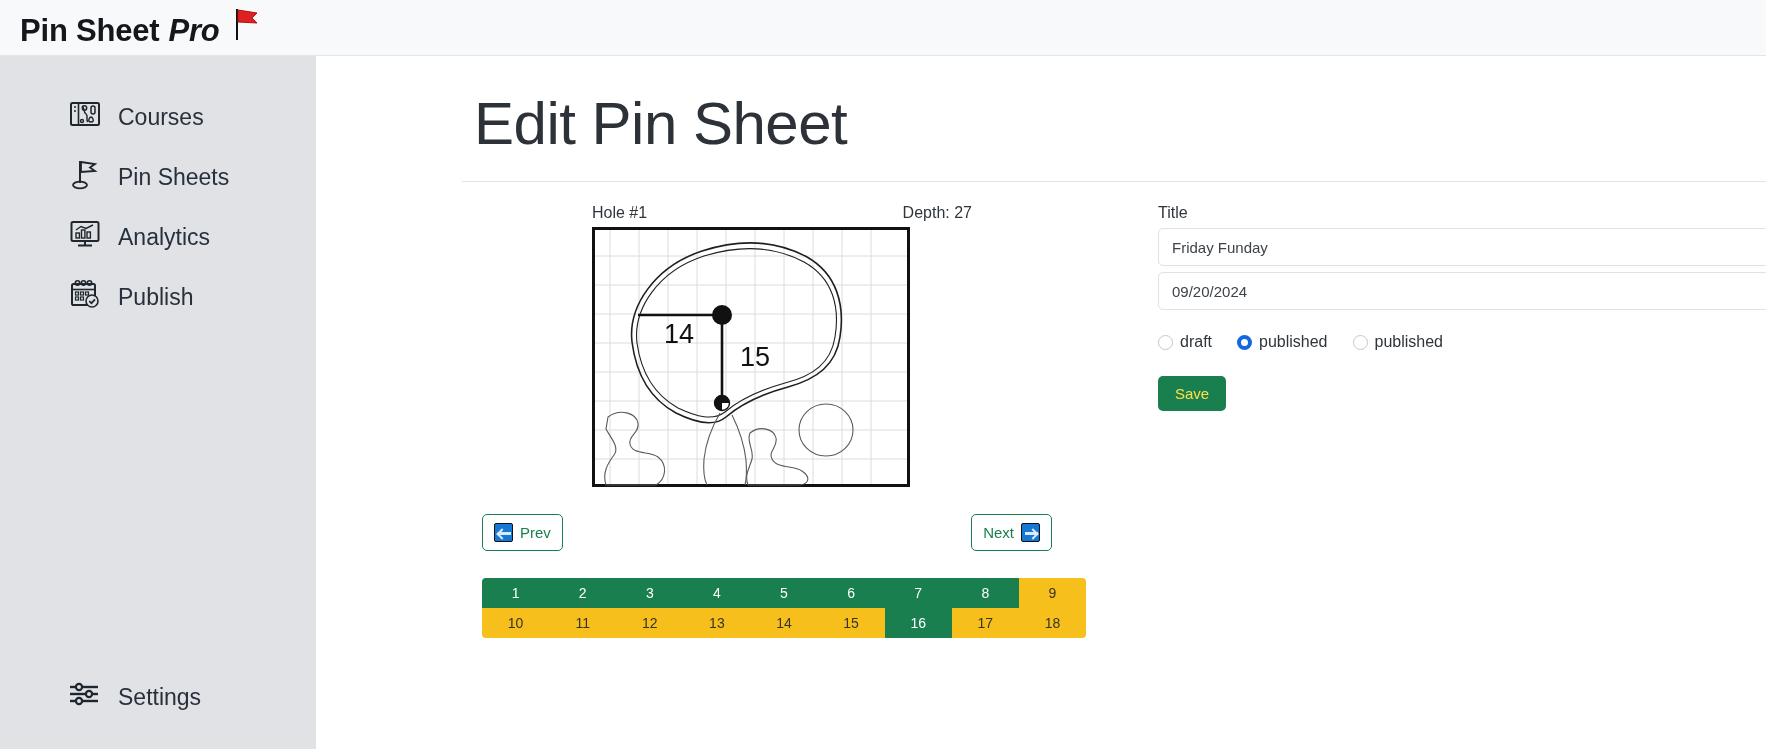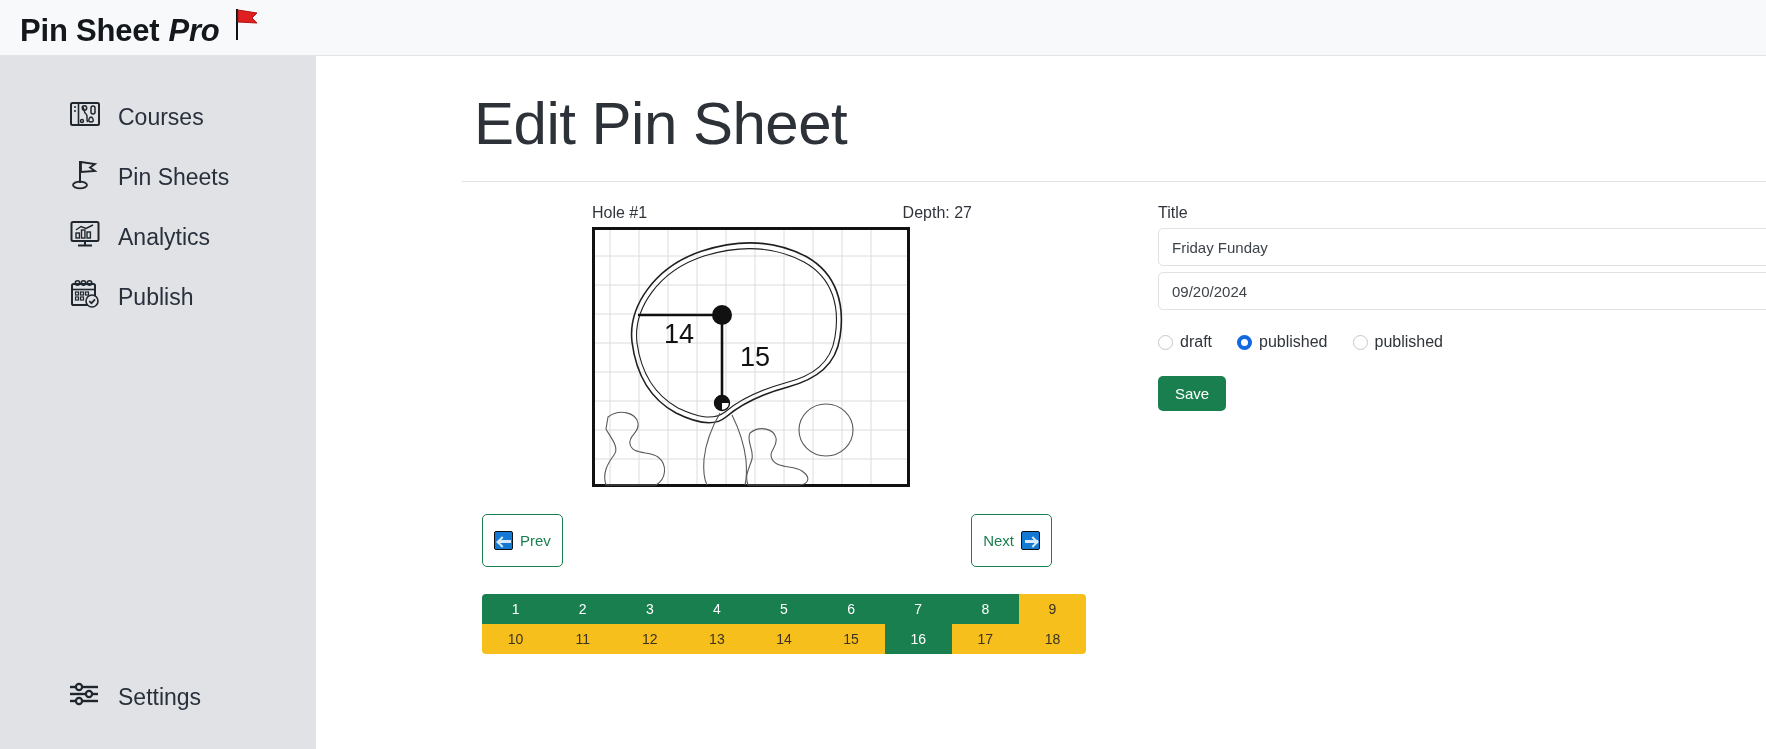"Save" #save-btn { color: #ffffff -> #fde047 }
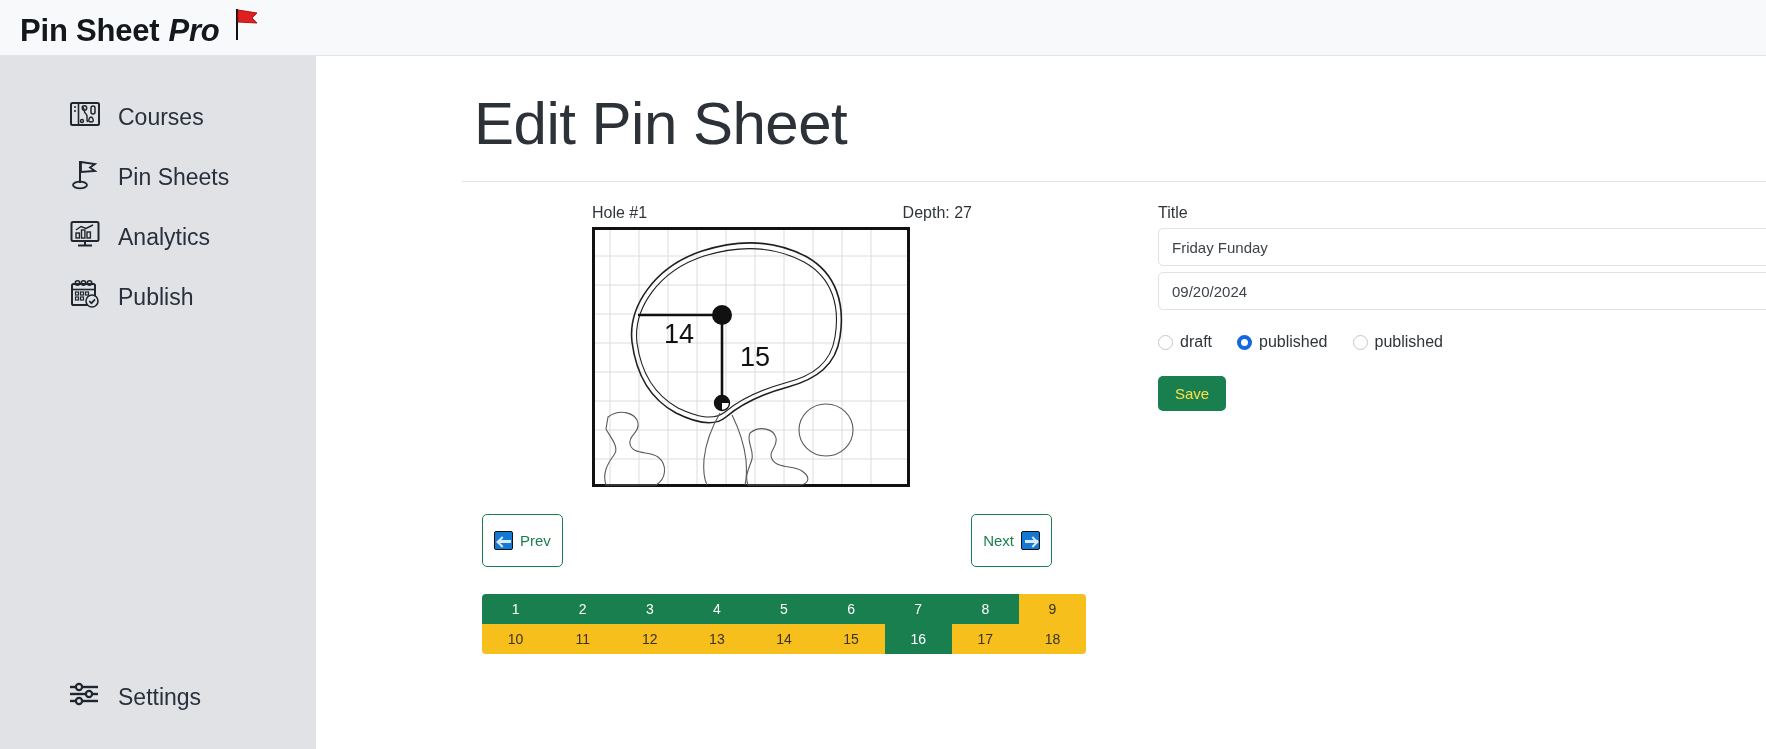"Prev" .pager-btn { padding: 16px 11px -> 8px 11px }
